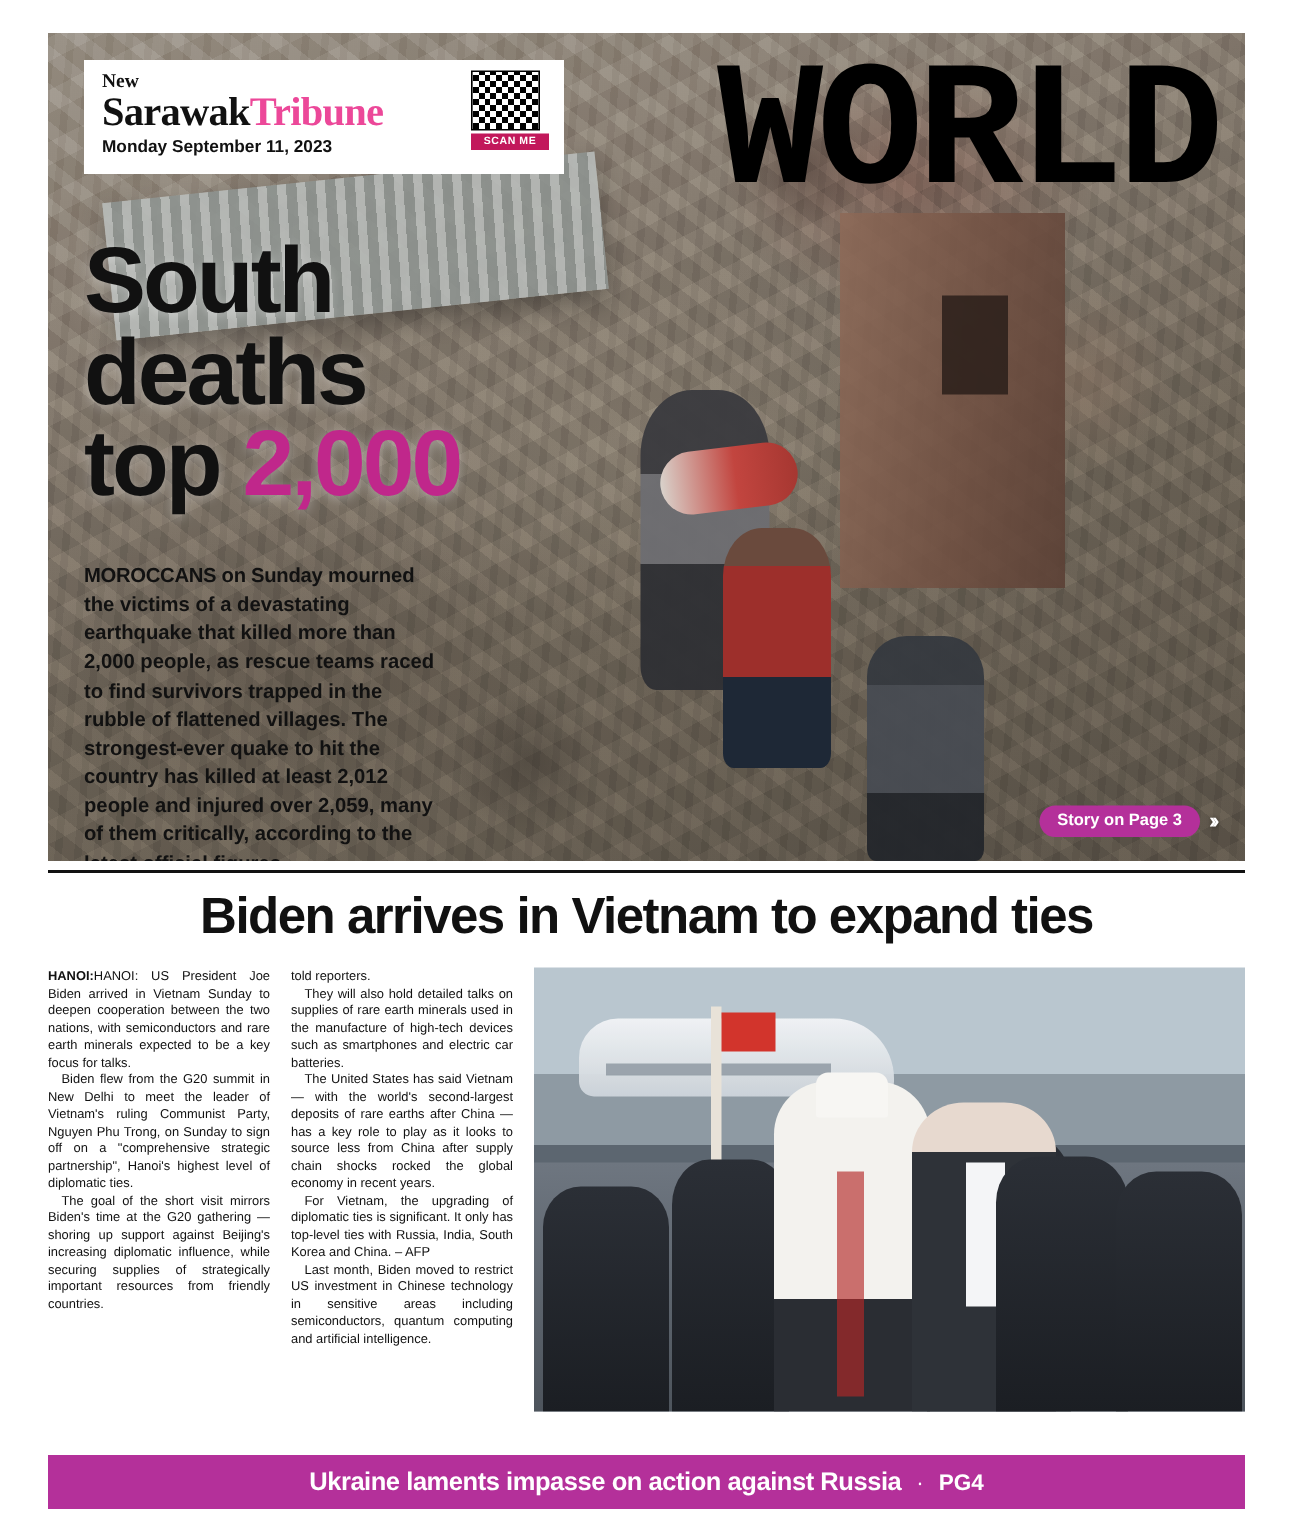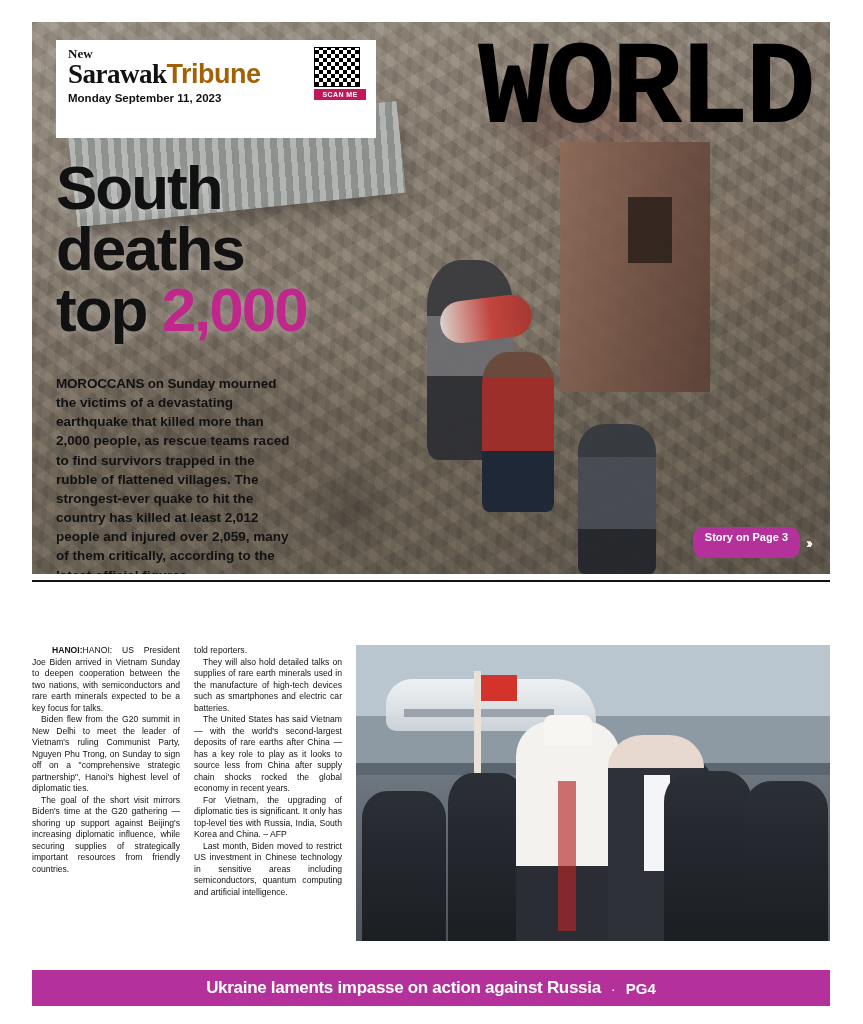"New" .masthead { height: 98px -> 76px }
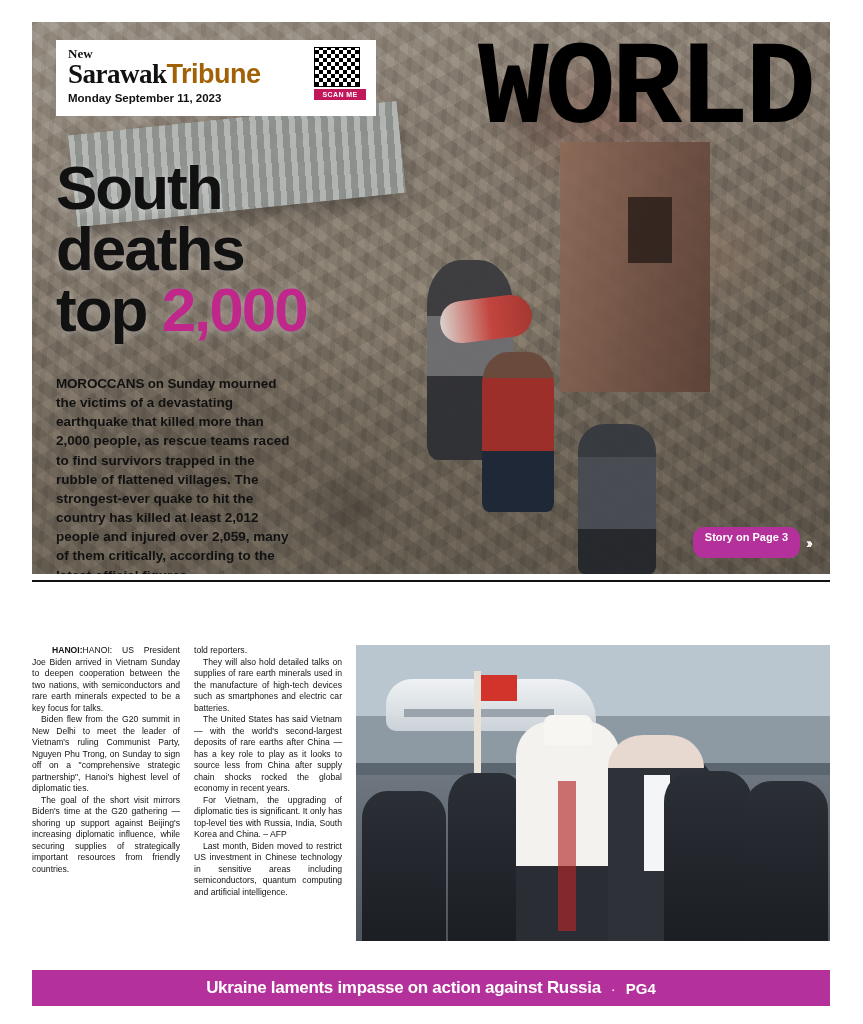"Tribune" .mast-tribune { color: #a16207 -> #ec4899; font-family: Liberation Sans, sans-serif -> Liberation Serif, serif }
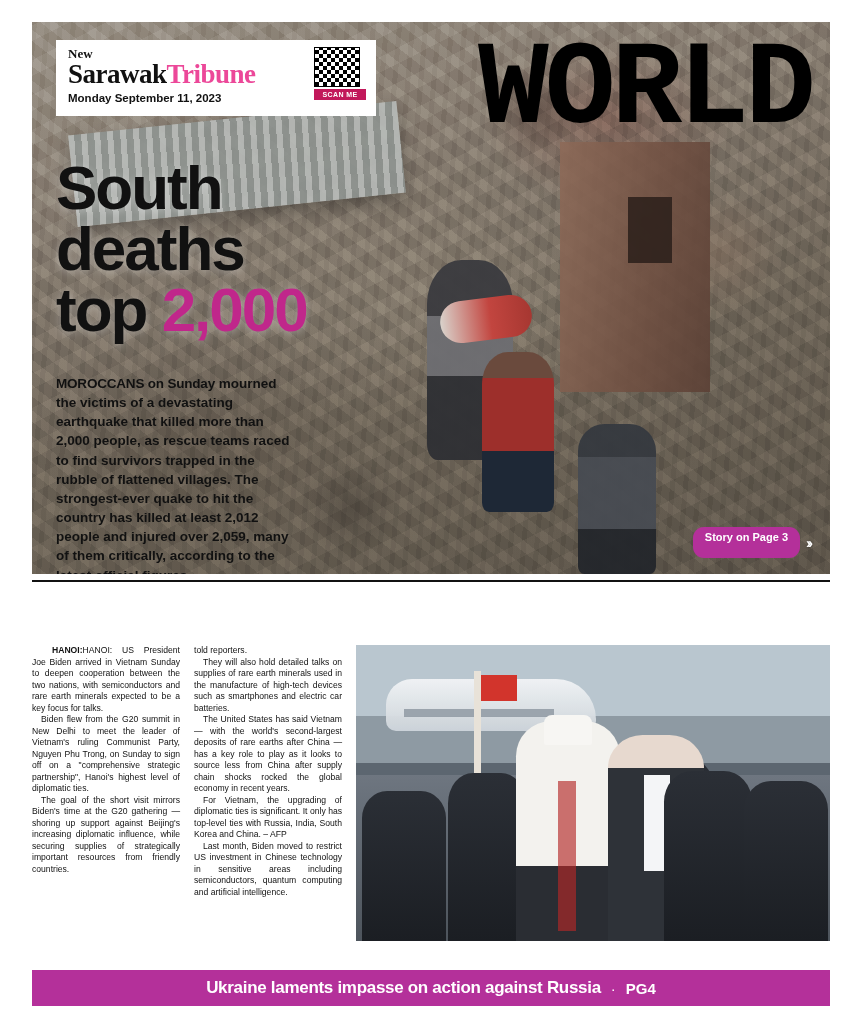"Story on Page 3" .pill { padding: 4px 12px 15px -> 4px 12px 5px }
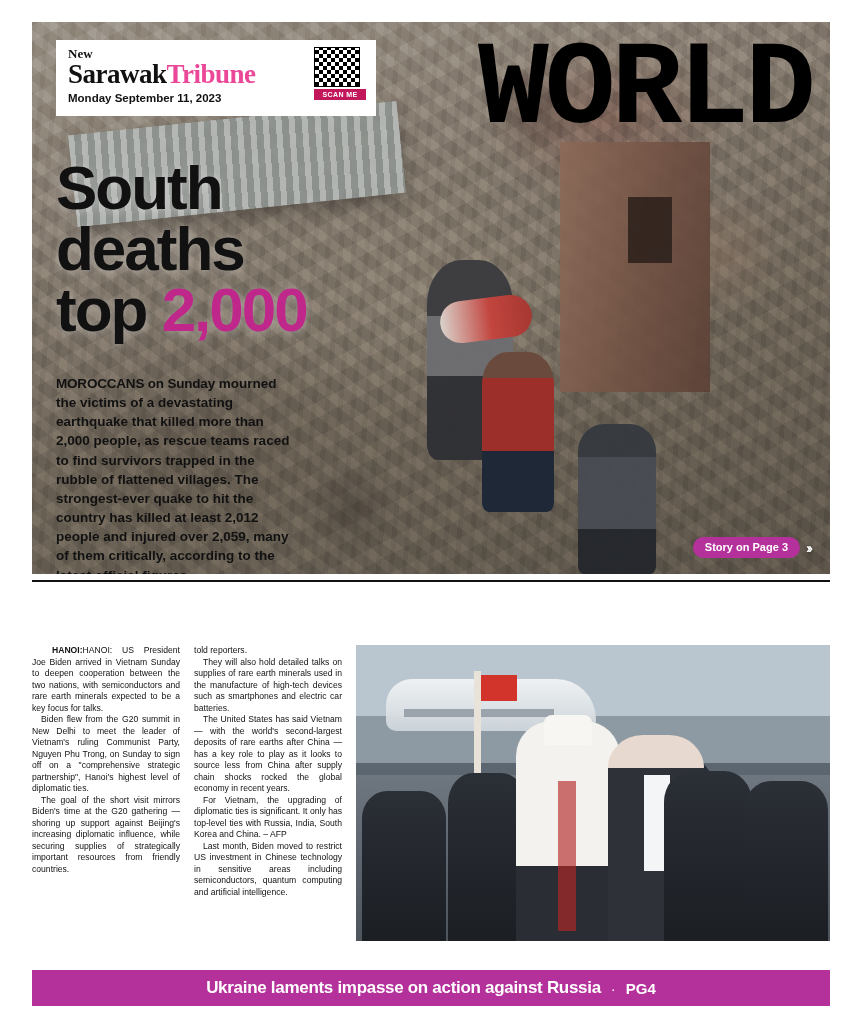"Biden arrives in Vietnam to" div.sub-headline { html: none -> <div>Biden arrives in Vietnam to expand ties</div> }
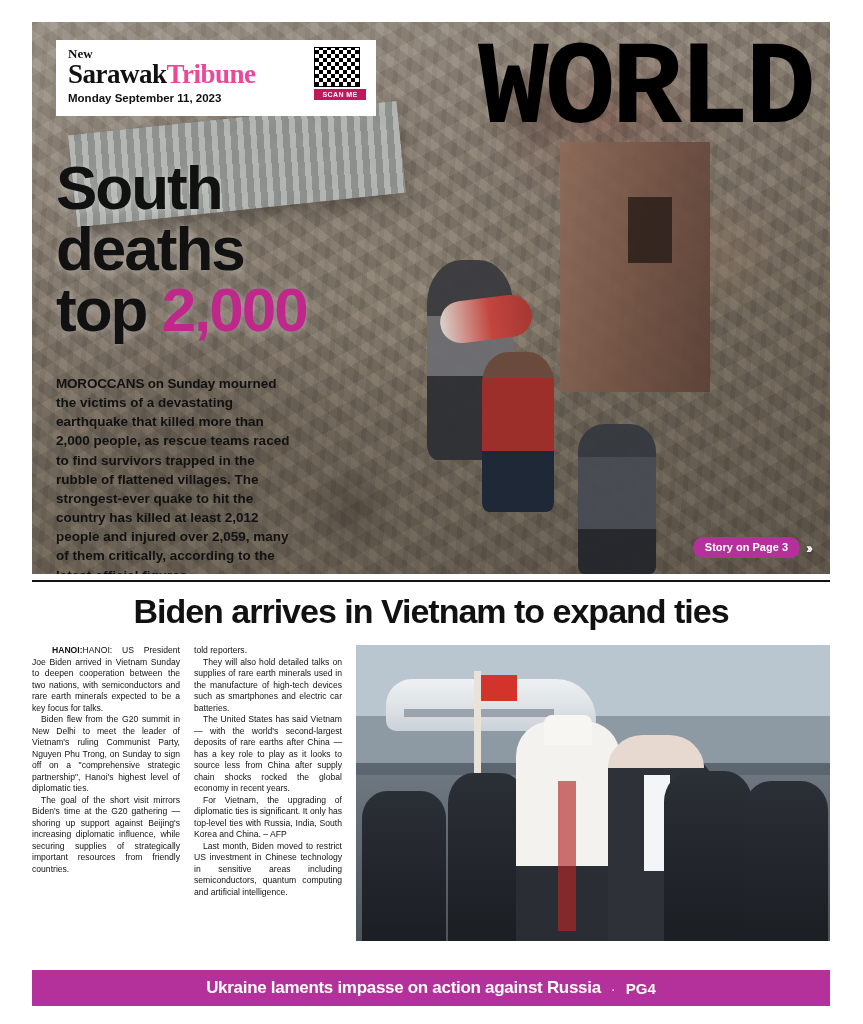"HANOI:" .col .lead-name { margin-left: 20px -> none }
